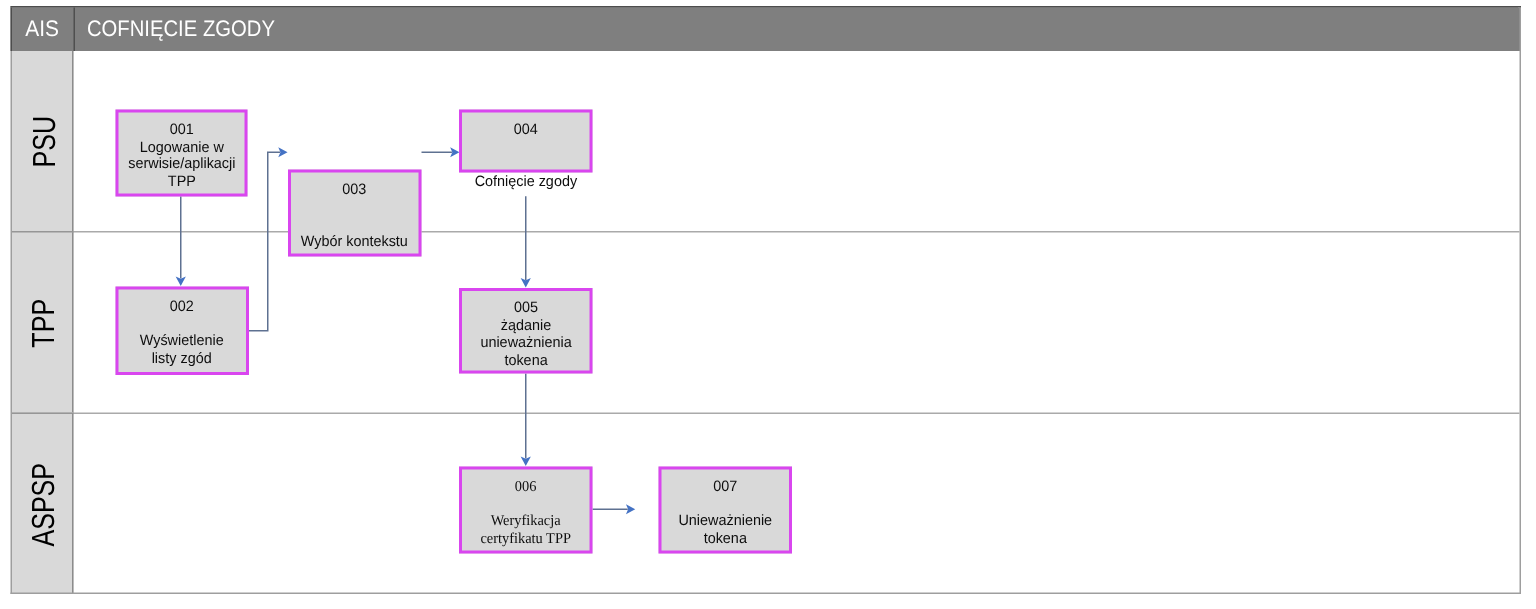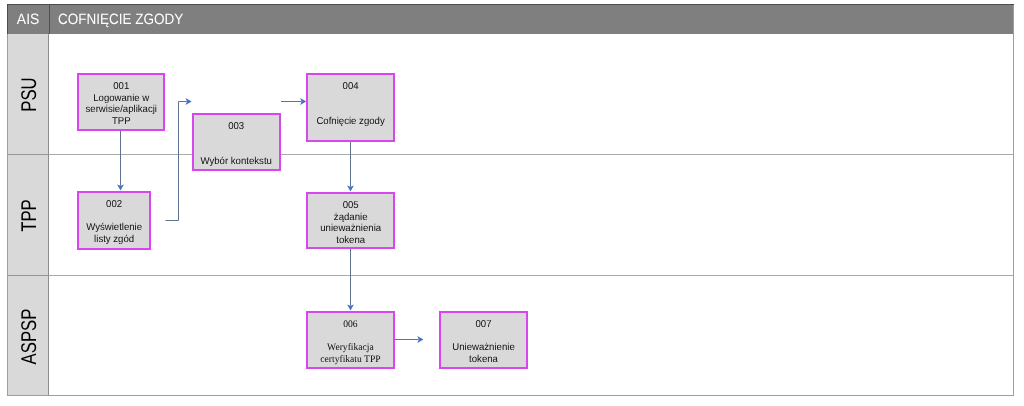"004" div.task { height: 69px -> 42px }
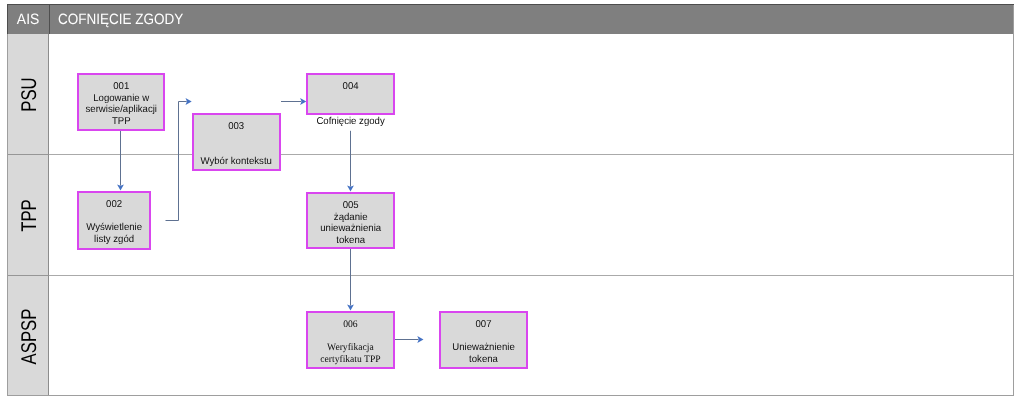"002" div.task { width: 74px -> 89px }
